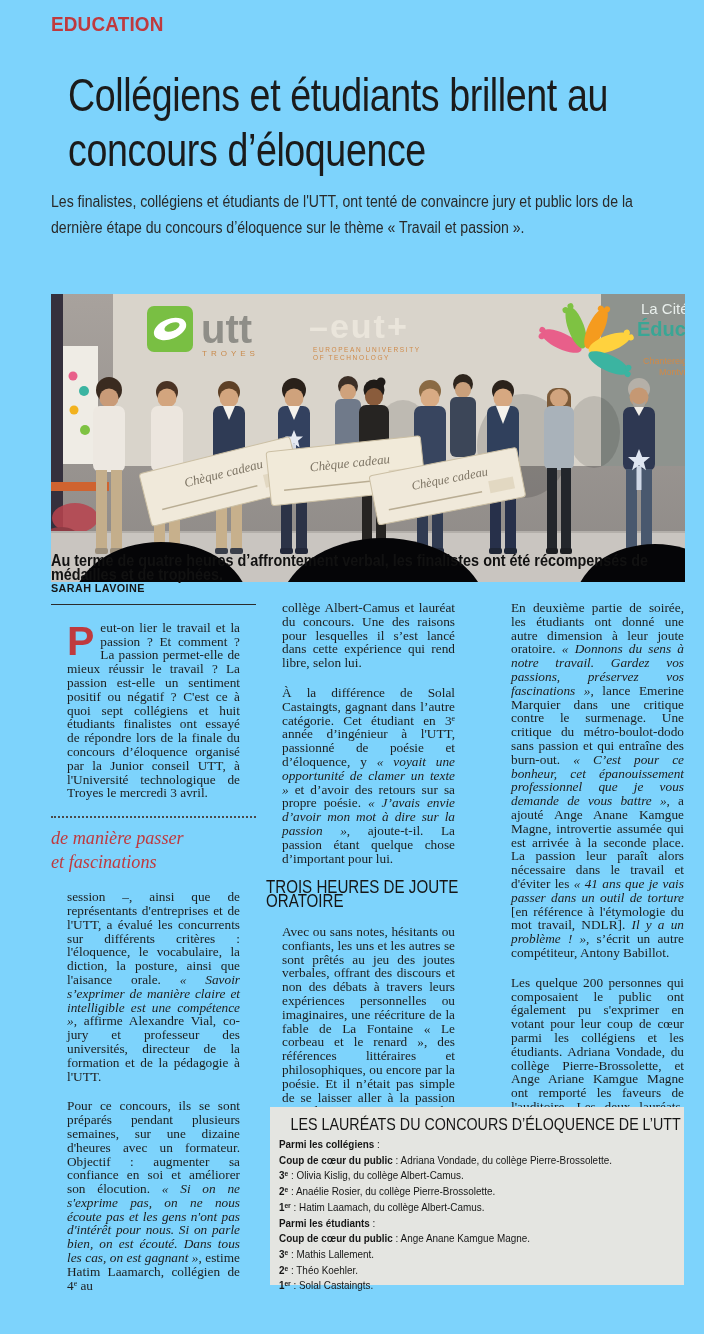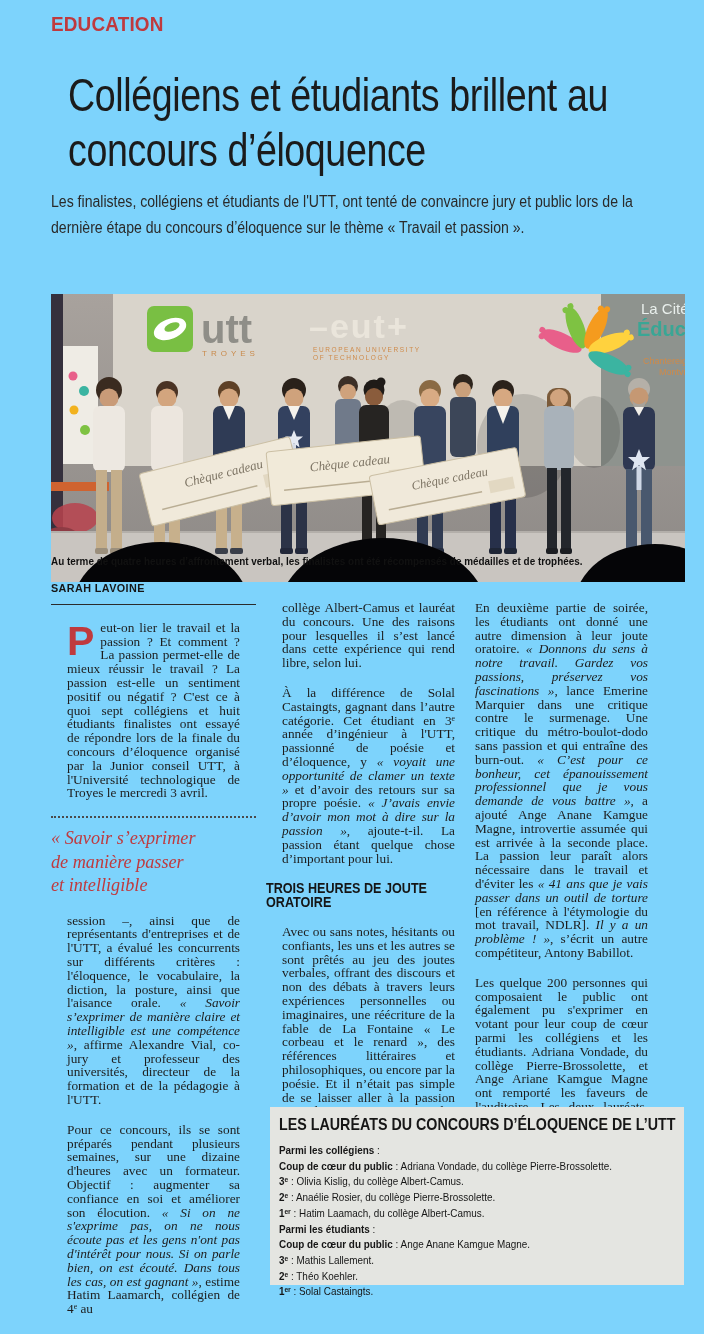"Au terme de quatre heures" .caption { font-size: 11px -> 16px }
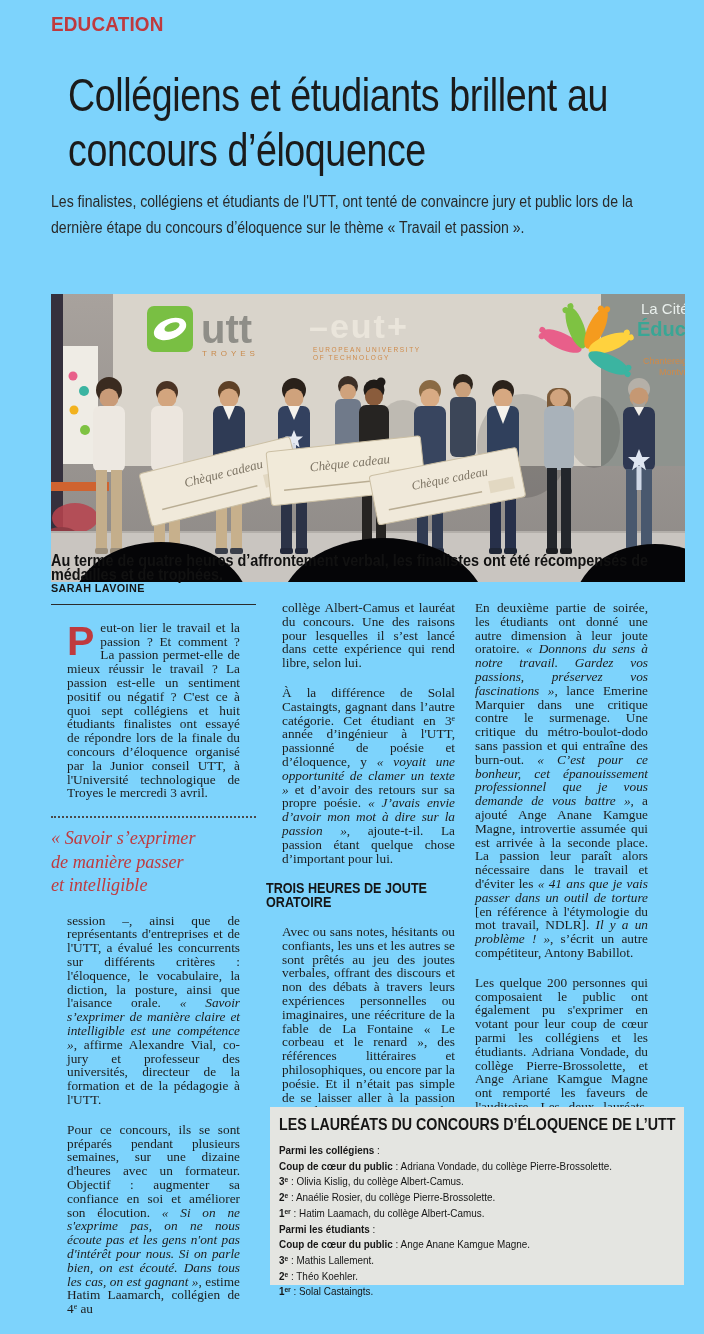"En deuxième partie de soirée," #col3 { left: 459px -> 495px }
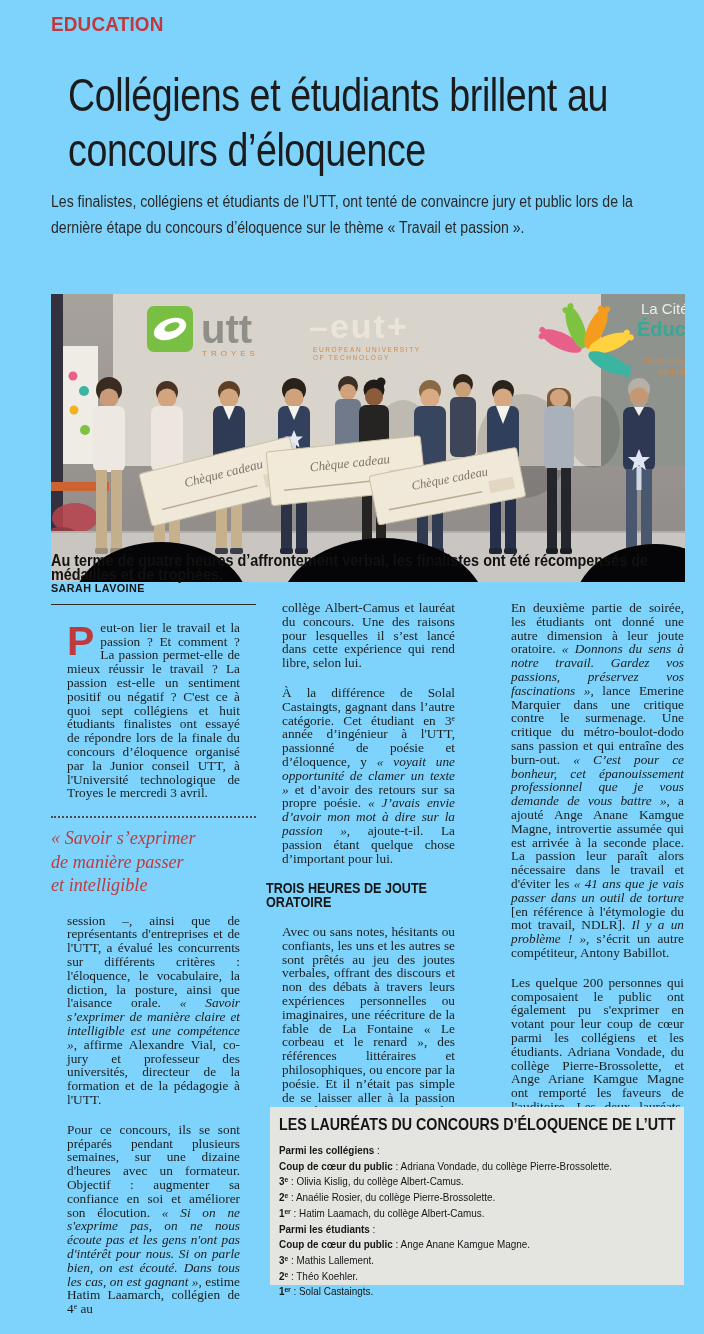"« Savoir s’exprimer" div { html: <div>« Savoir s’exprimer</div> -> none }
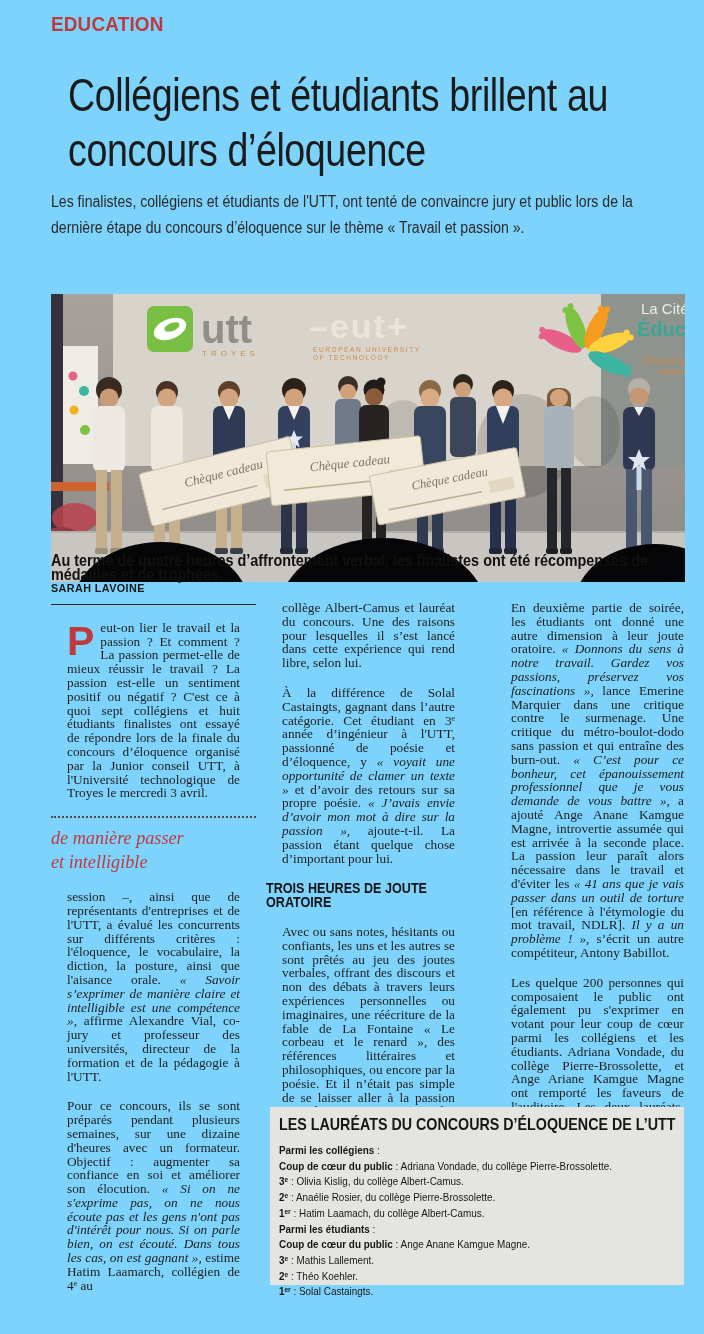"et intelligible" div { text: intelligible -> fascinations }
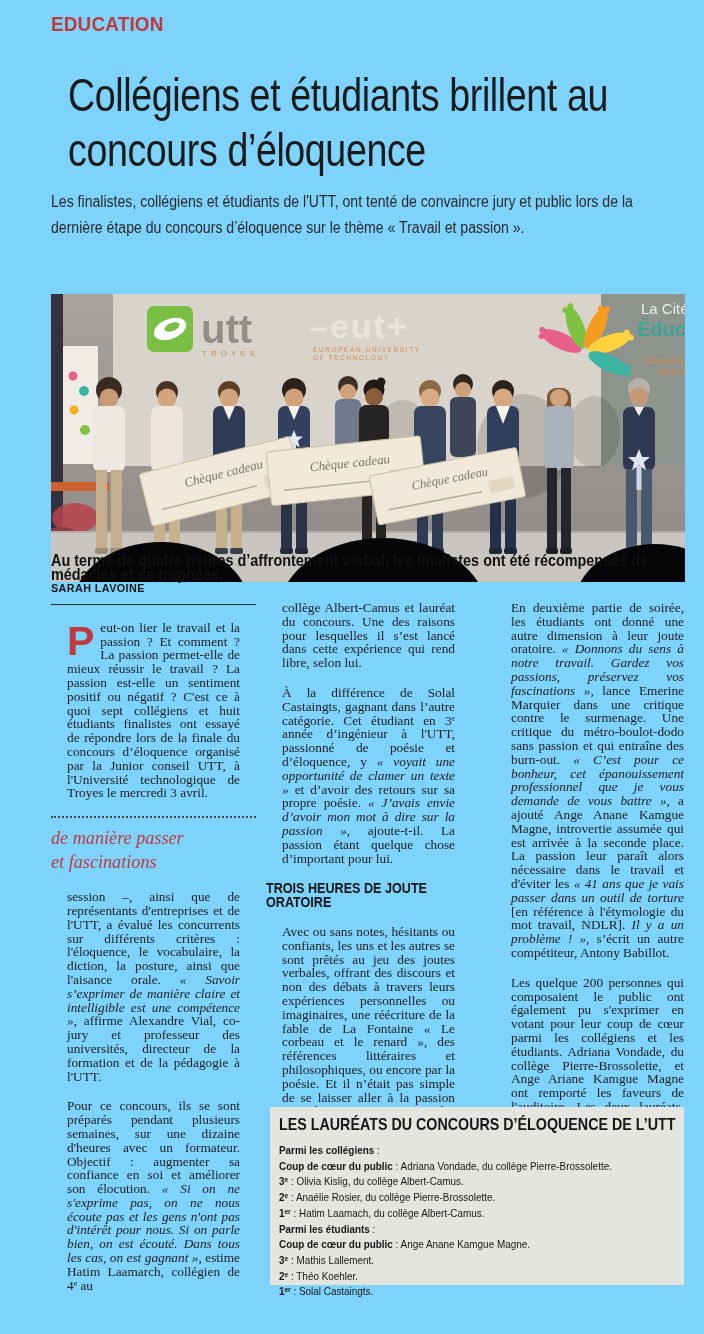"TROIS HEURES DE JOUTE ORATOIRE" .subhead { font-size: 15px -> 18px; font-weight: bold -> normal }
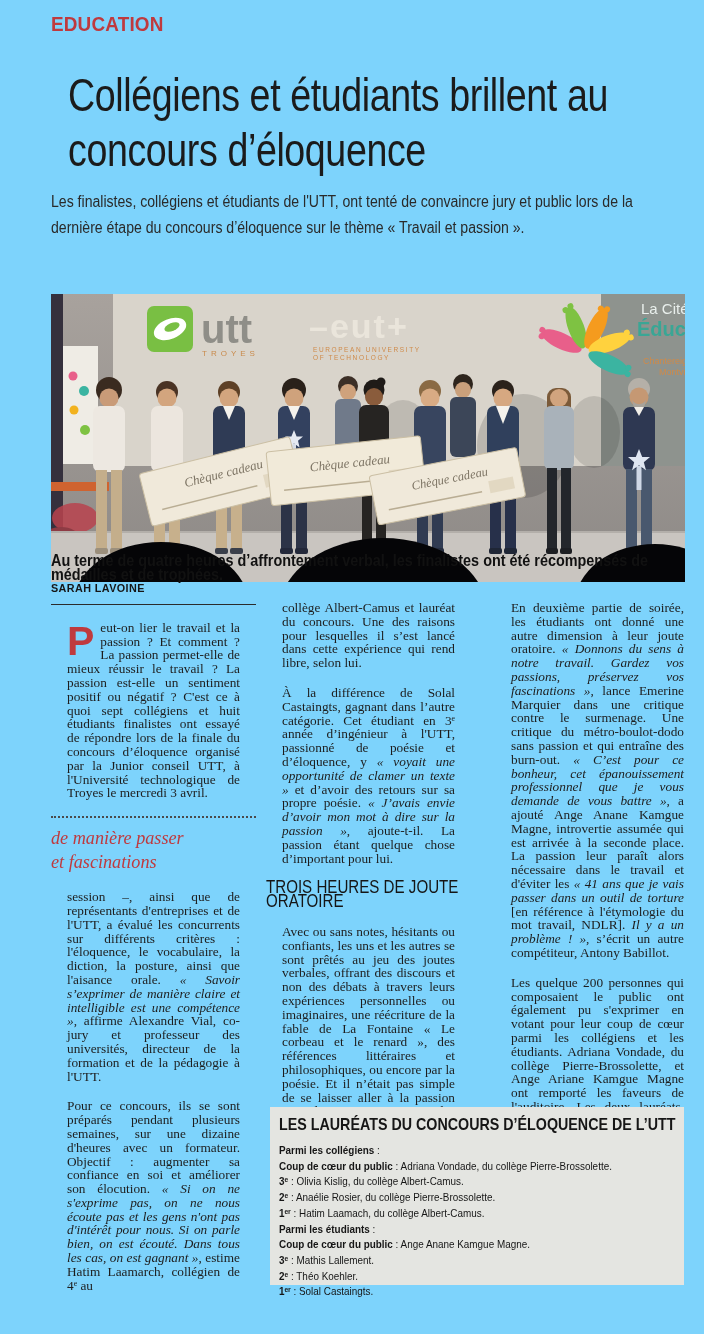"LES LAURÉATS DU CONCOURS D’ÉLOQUENCE" .lb-title { font-weight: bold -> normal; margin-bottom: 8px -> 2px; text-align: none -> center }
